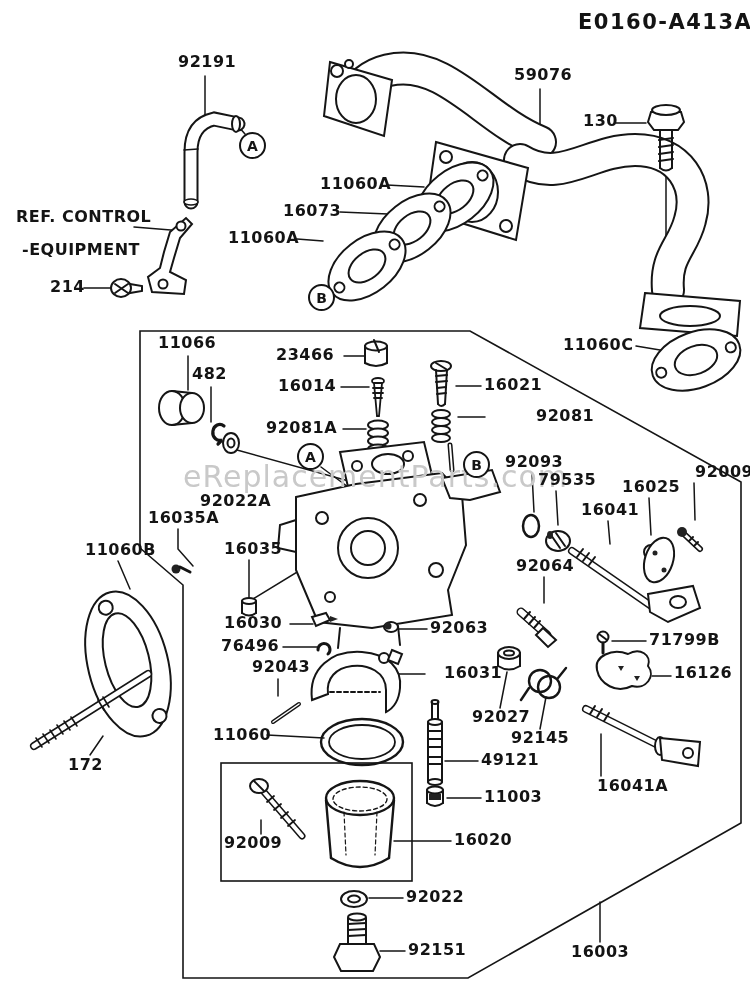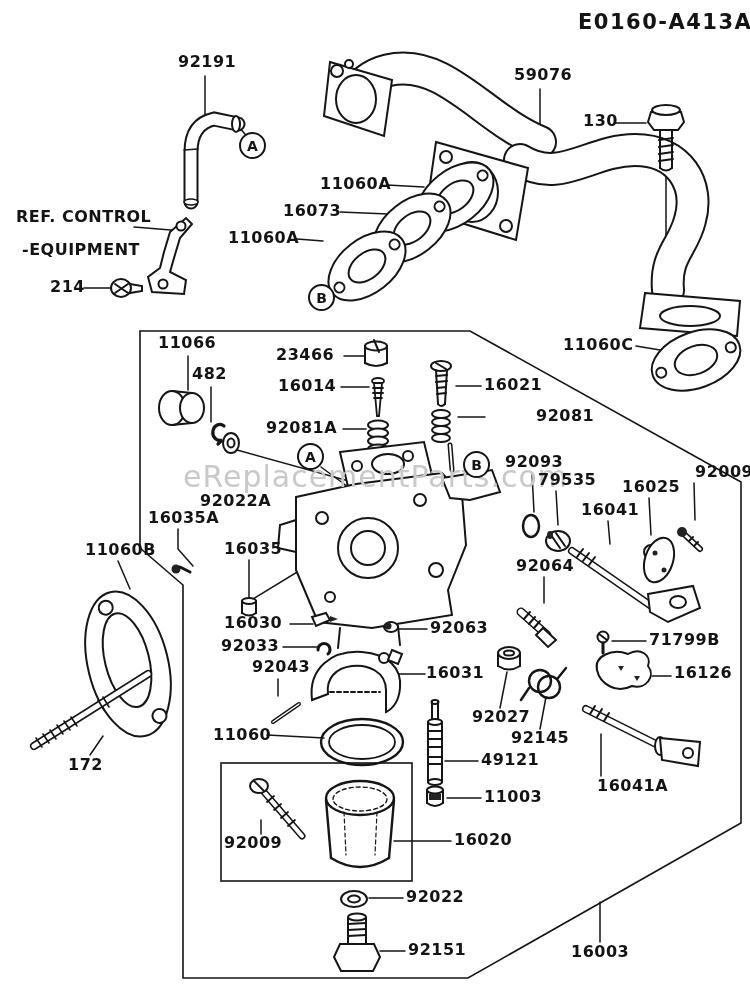"92033" div.lbl { text: 92033 -> 76496 }
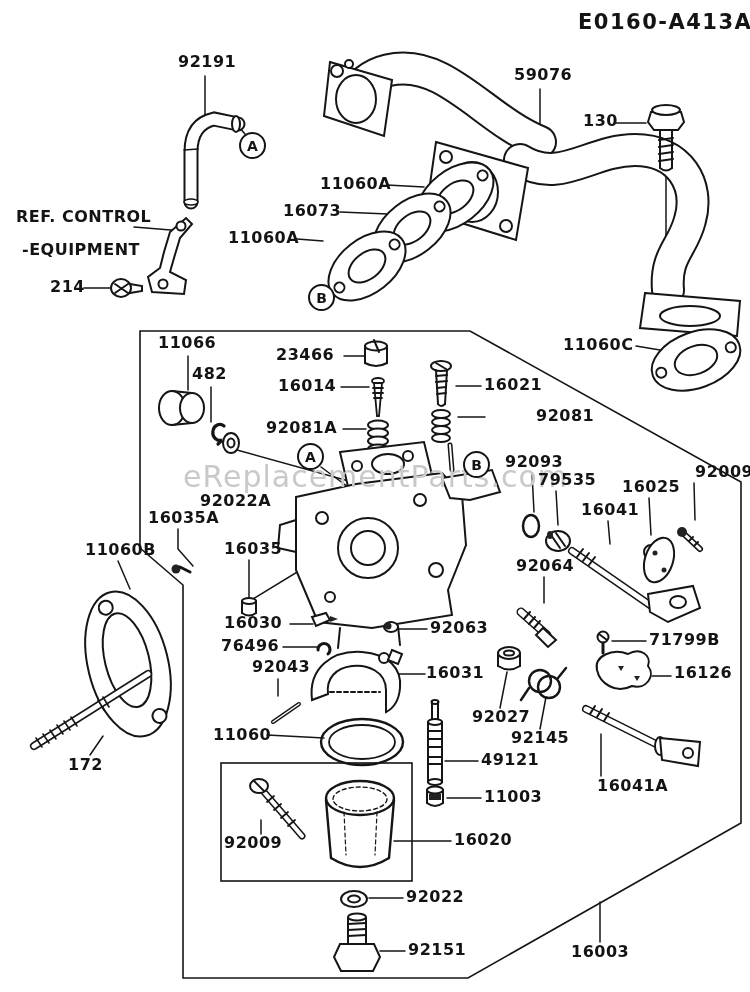"16031" div.lbl { left: 426px -> 444px }
